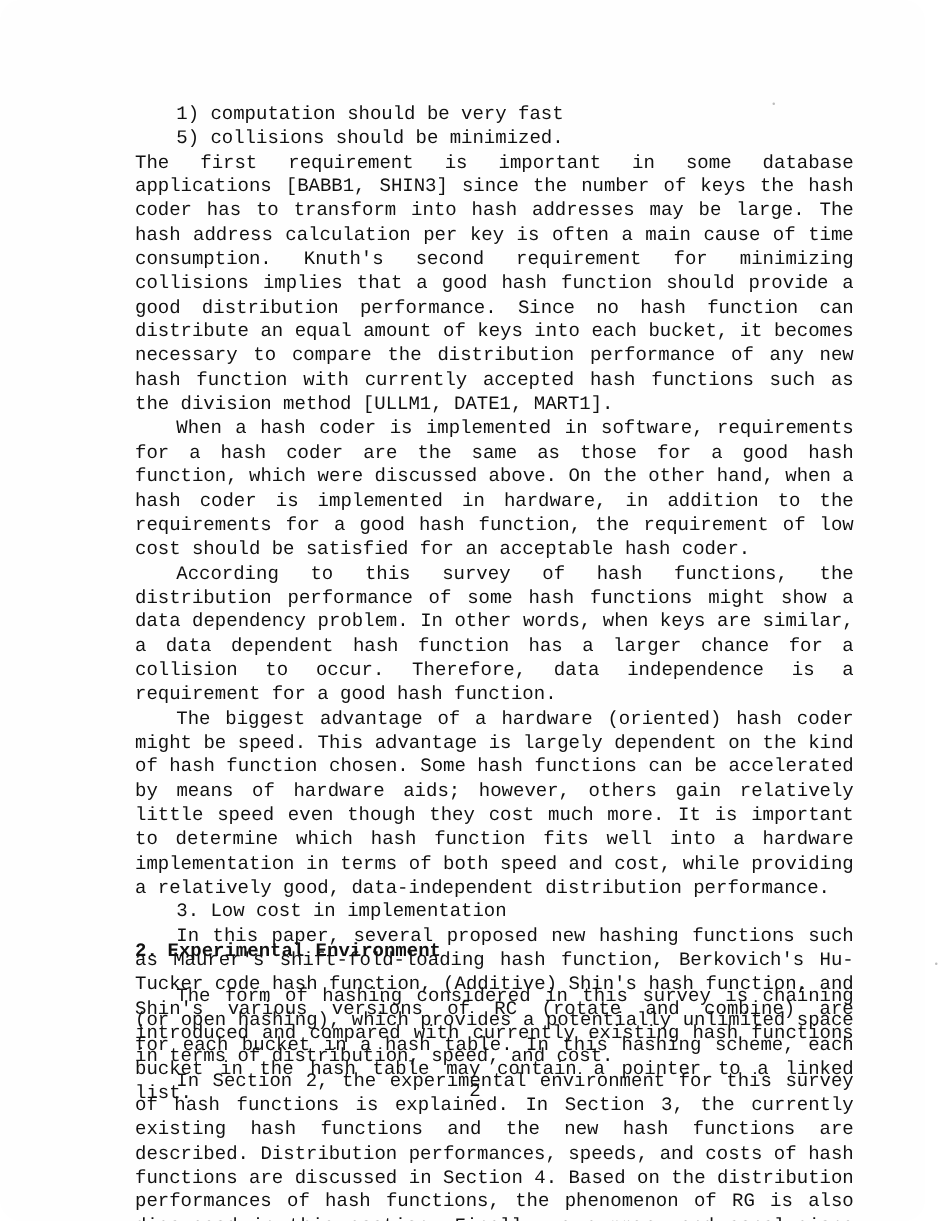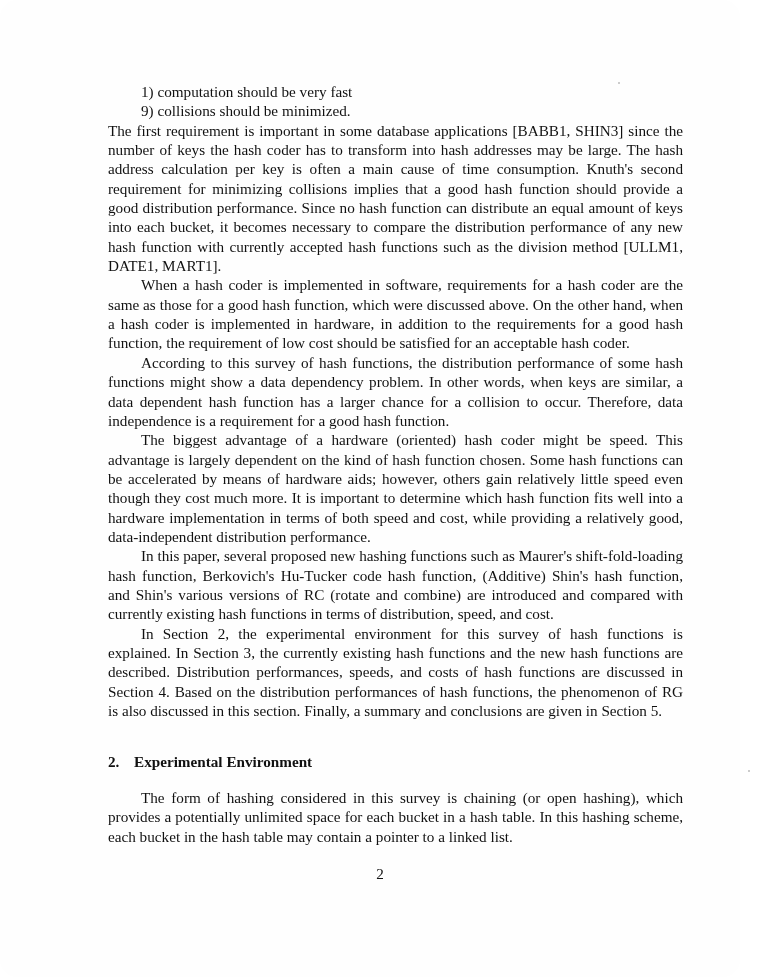"1) computation should be very" .page { font-family: Liberation Serif, serif -> Liberation Mono, monospace }
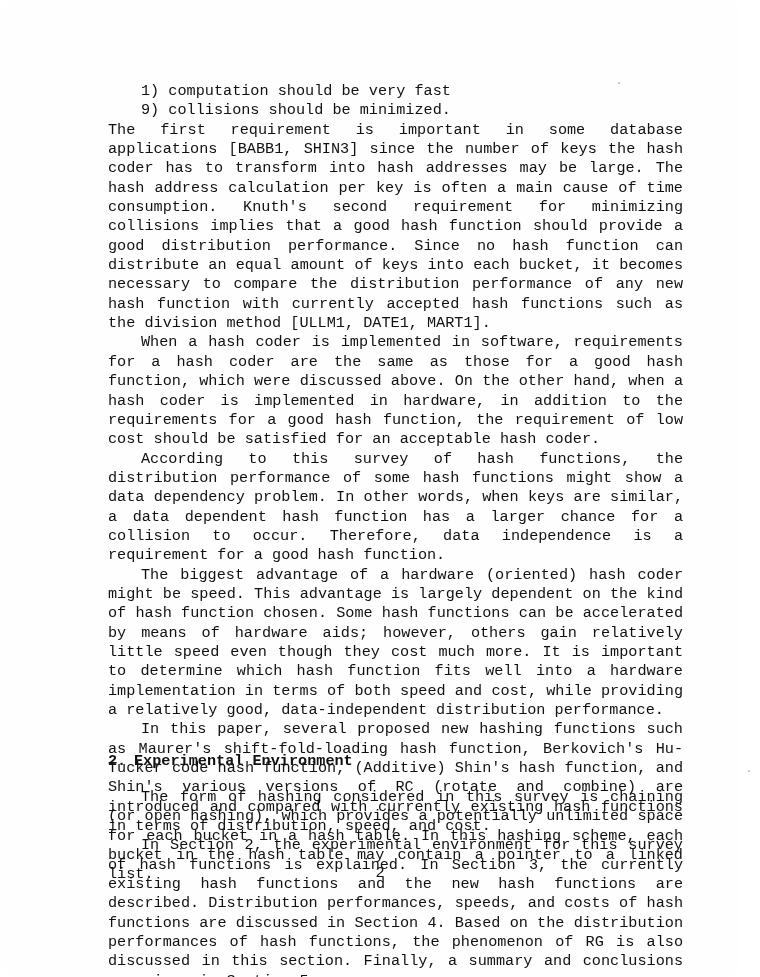"9) collisions should be minimized." p.li { text: 9 -> 5 }
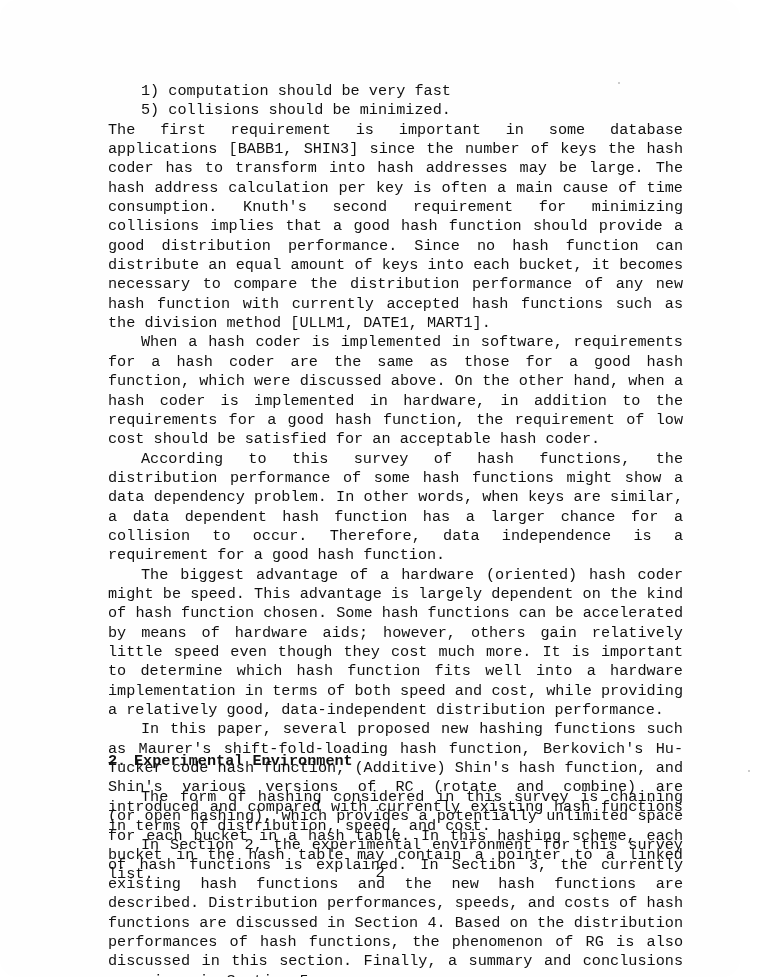"3. Low cost in implementation" p.li { html: none -> <p>3. Low cost in implementation</p> }
